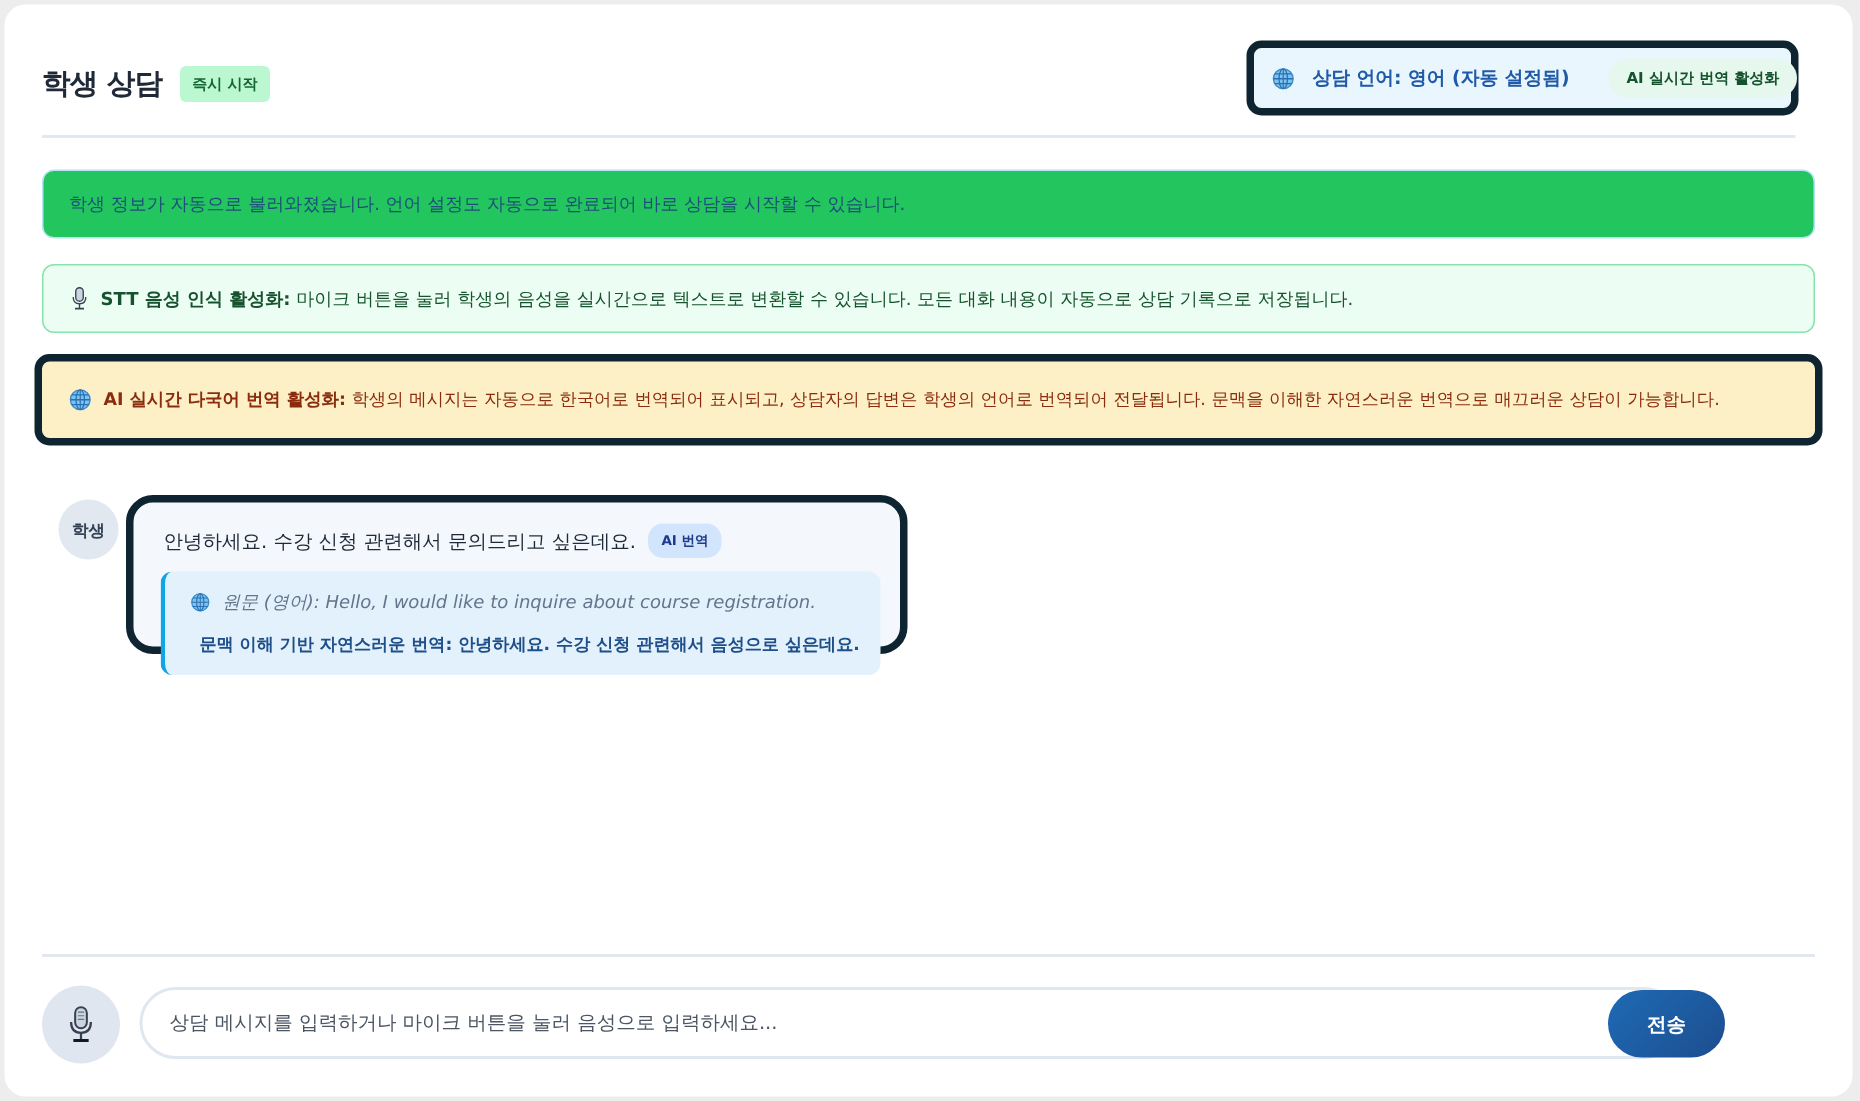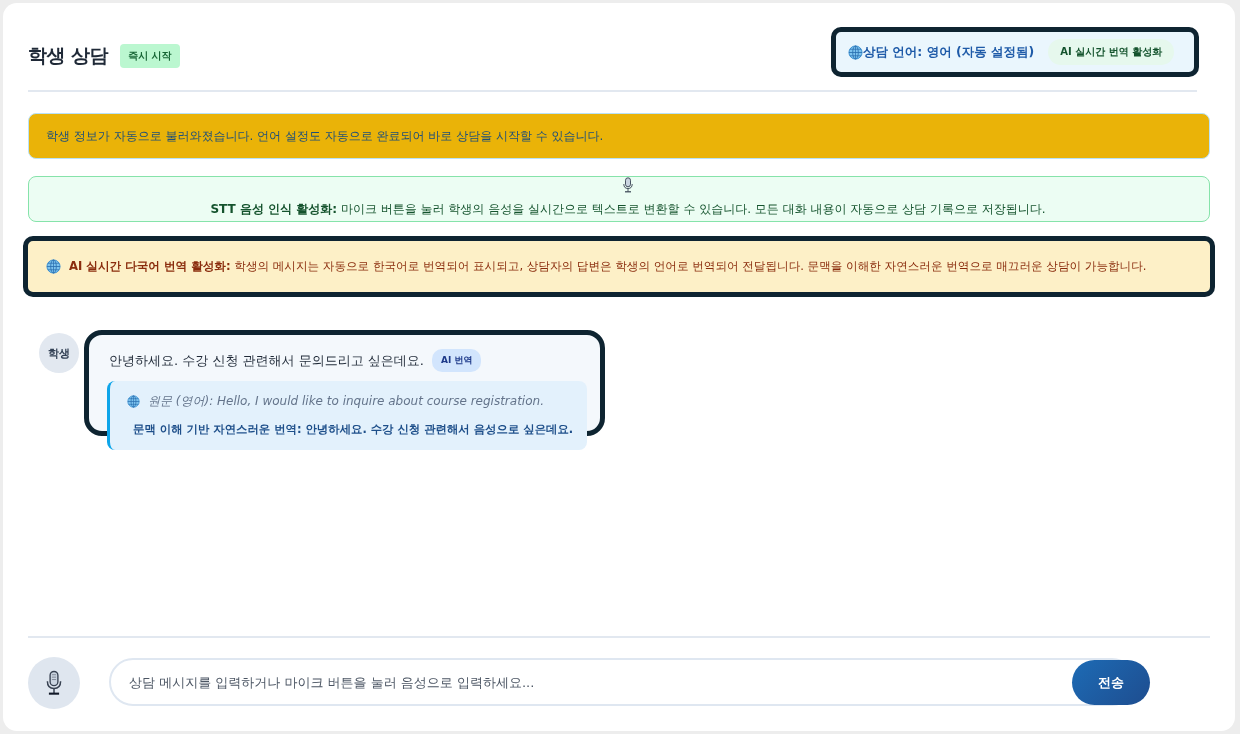"상담 언어: 영어 (자동 설정됨)" .lang-pill { gap: 0 -> 12px }
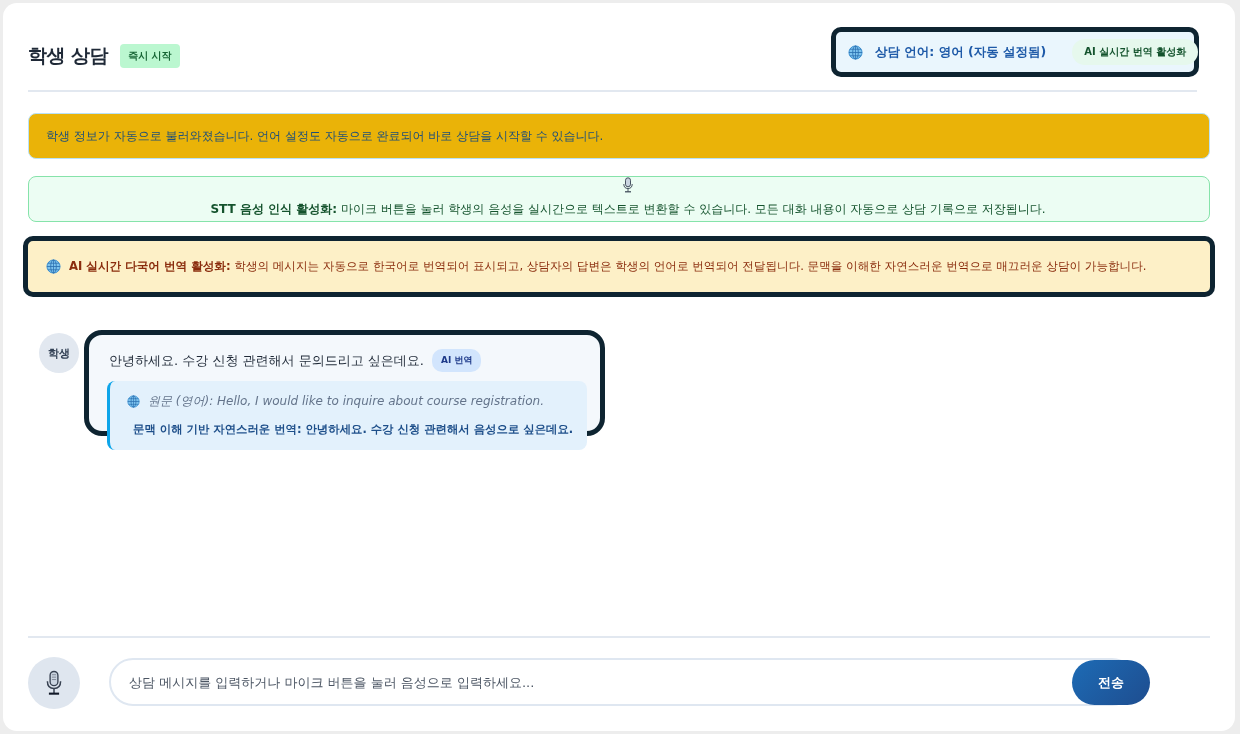"학생 정보가 자동으로 불러와졌습니다. 언어" .notice-info { background: #eab308 -> #22c55e }
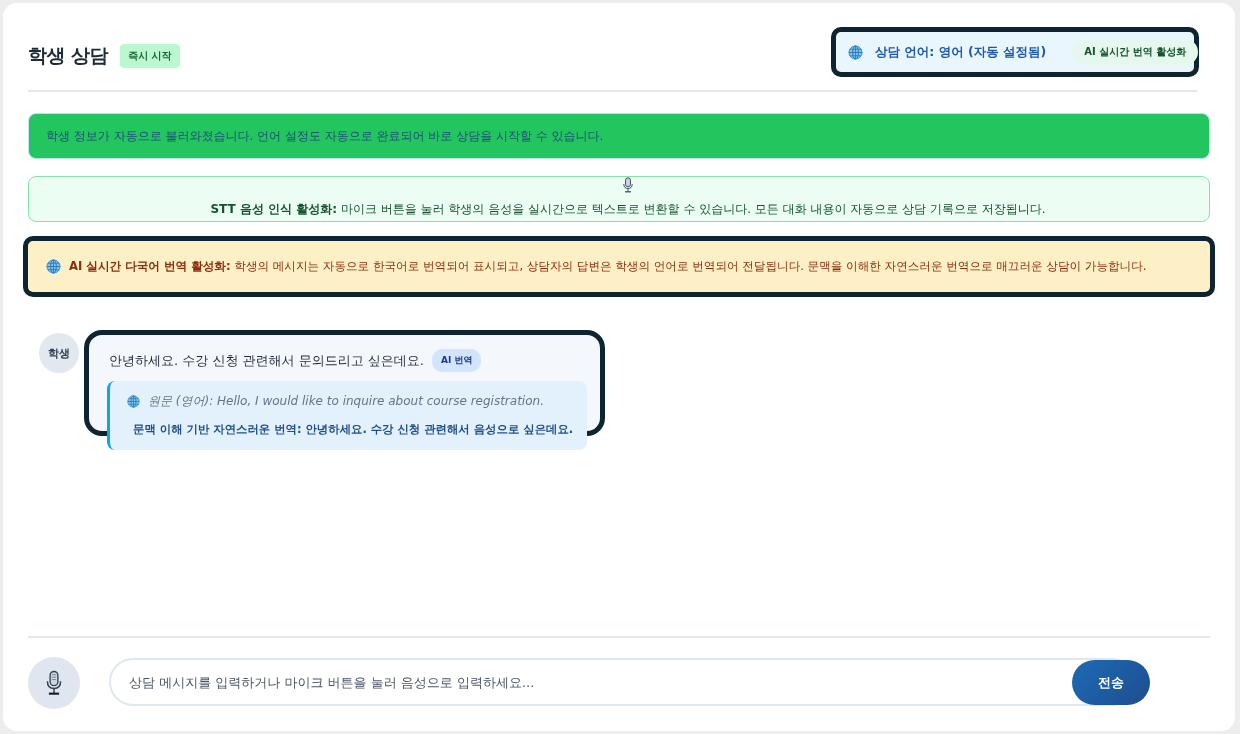"STT 음성 인식 활성화: 마이크" .notice-stt { flex-direction: column -> none }
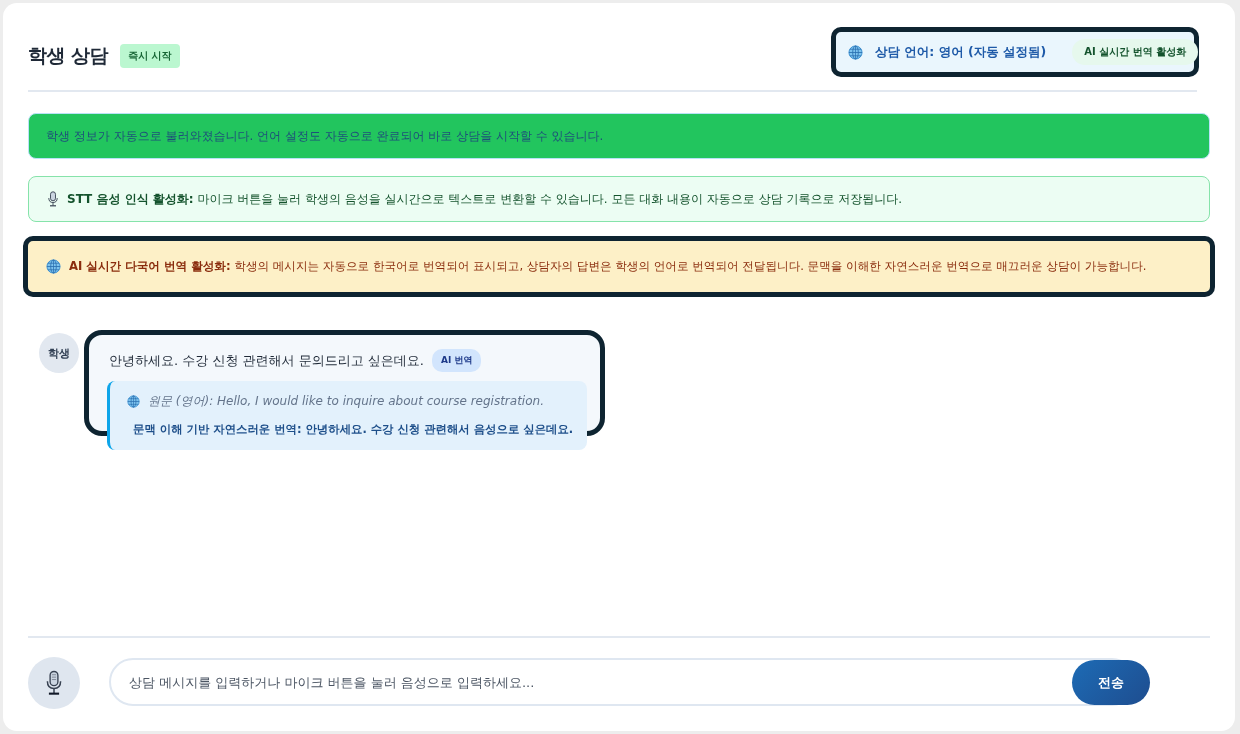"상담 메시지를 입력하거나 마이크 버튼을" .message-input { left: 106px -> 90px }
